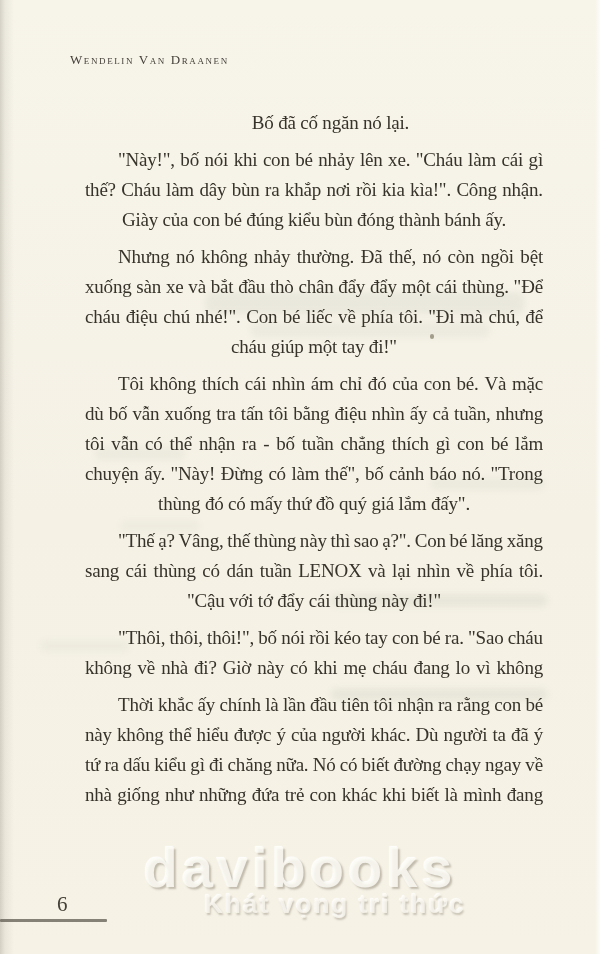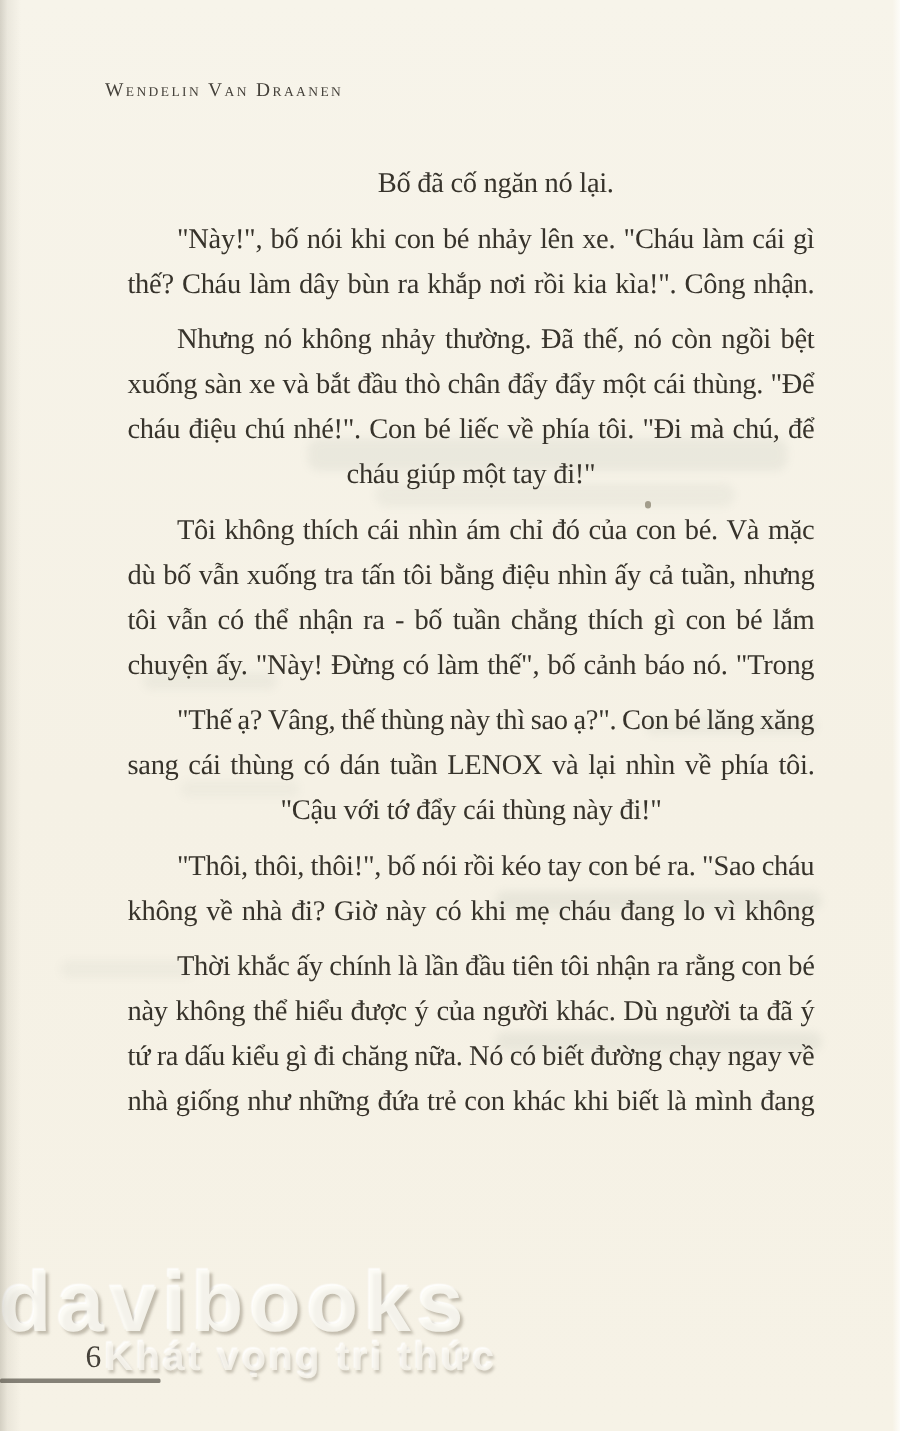"Giày của con bé đúng" div.line { html: none -> <div>Giày của con bé đúng kiểu bùn đóng thành bánh ấy.</div> }
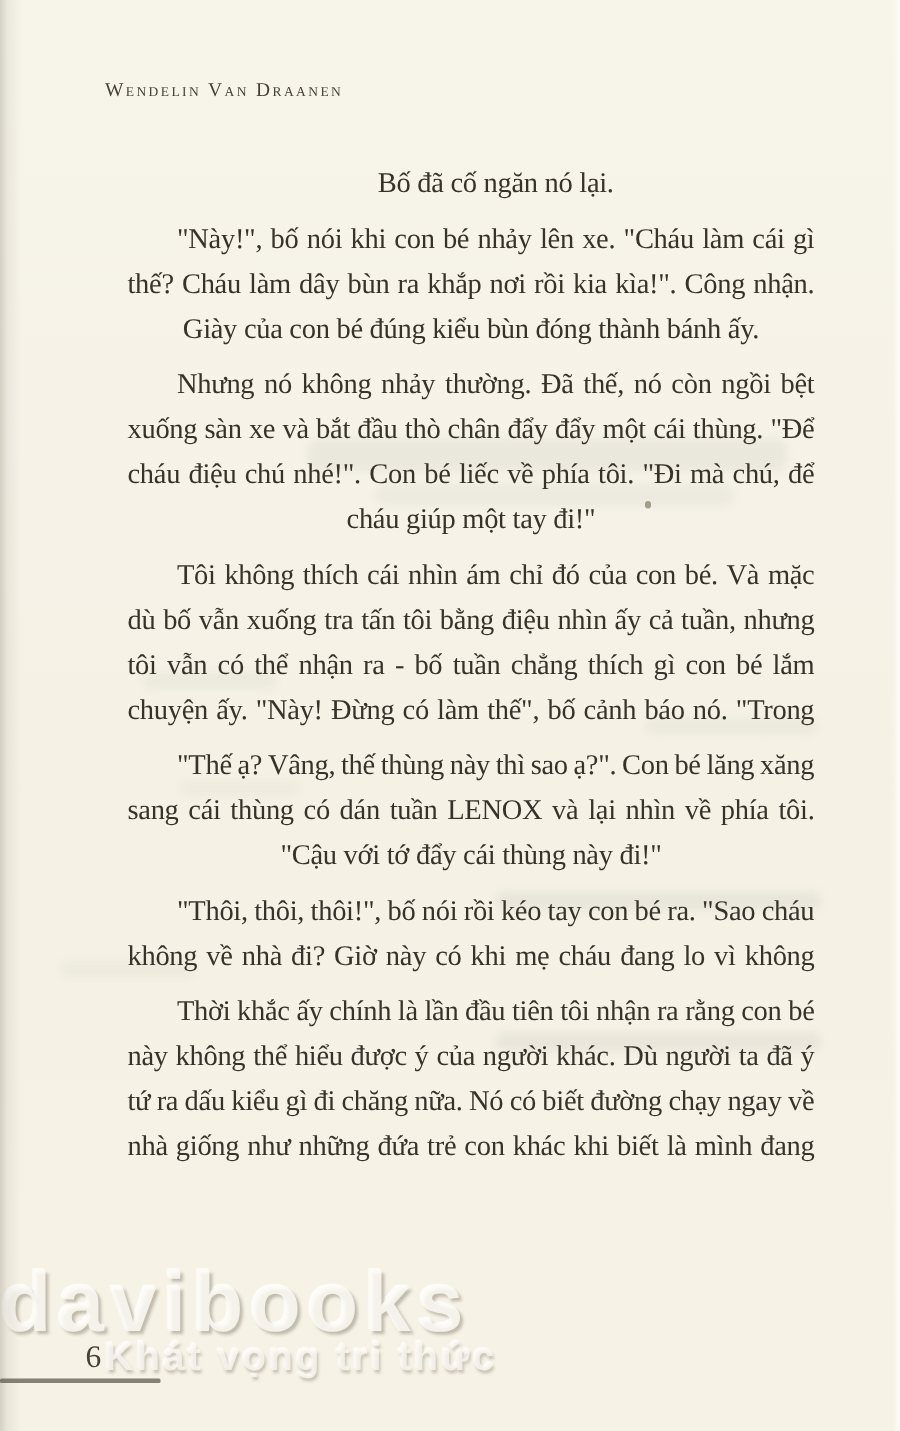"thùng đó có mấy thứ" div.line { html: none -> <div>thùng đó có mấy thứ đồ quý giá lắm đấy".</div> }
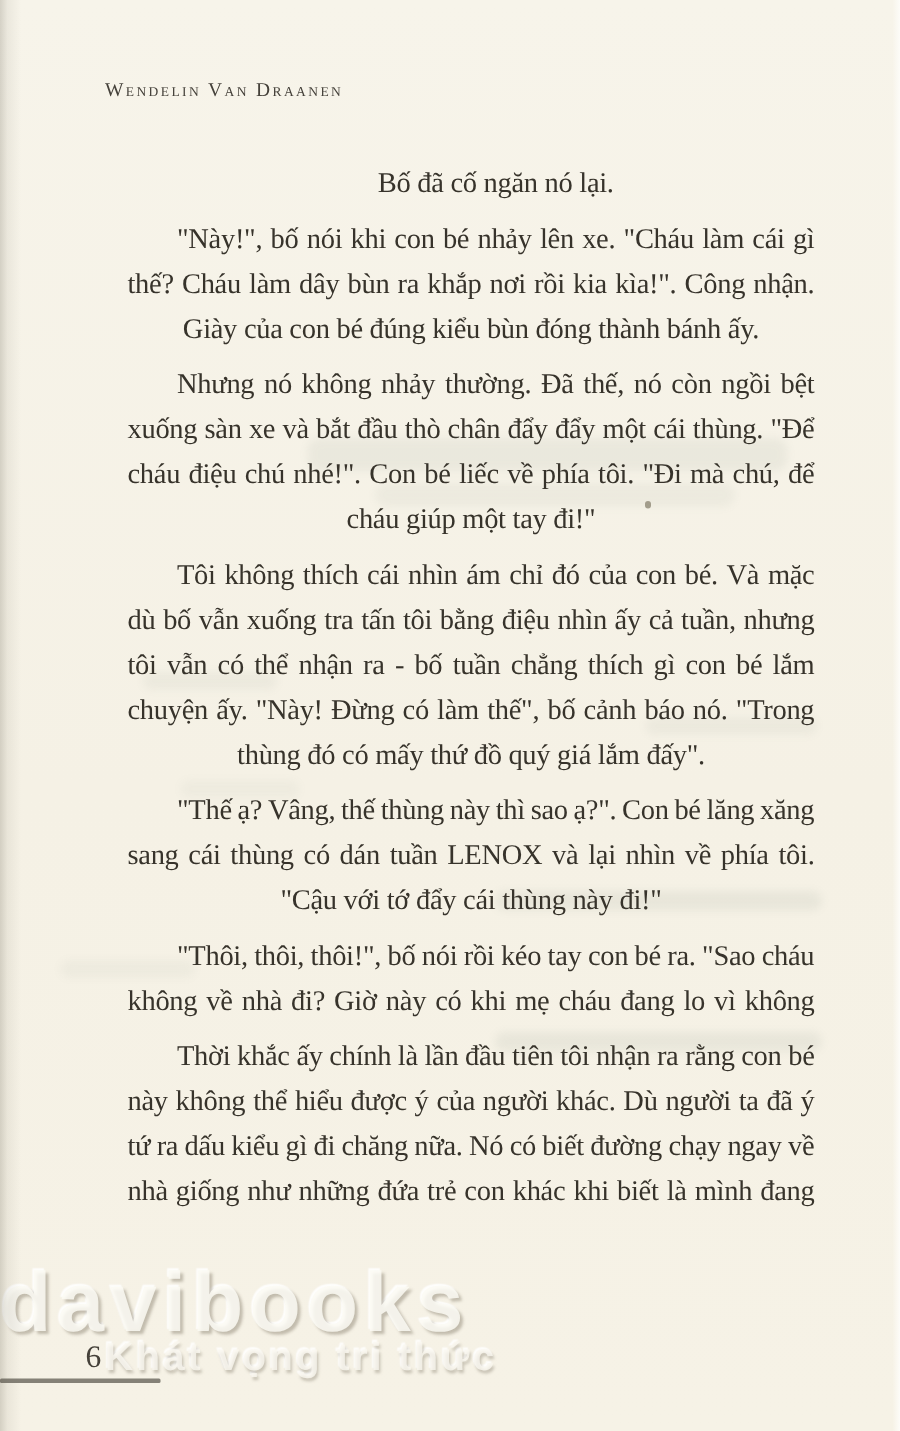"davibooks" .watermark { text-align: none -> center }
